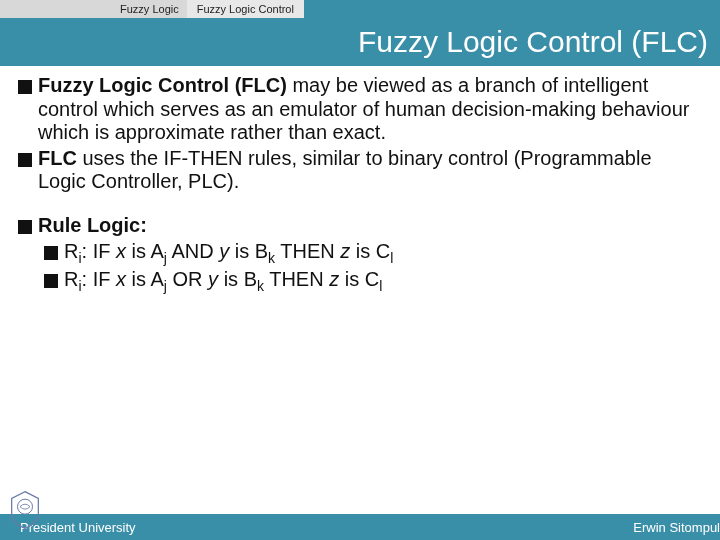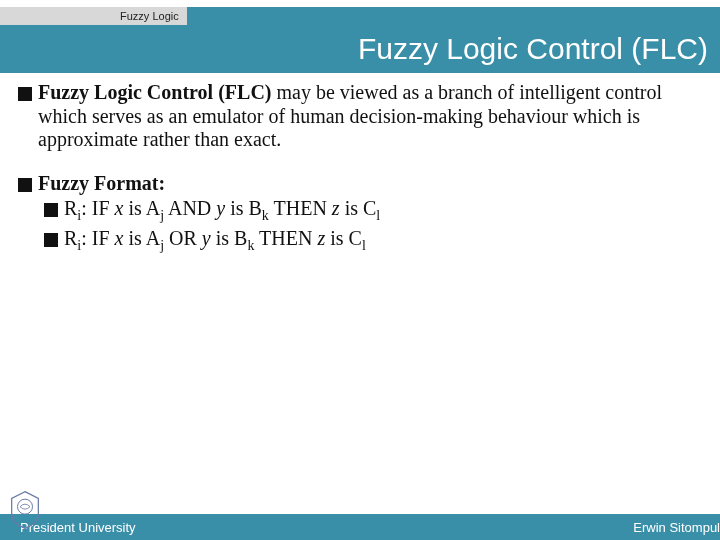"Fuzzy Logic" .header-bar { margin-top: 7px -> none }
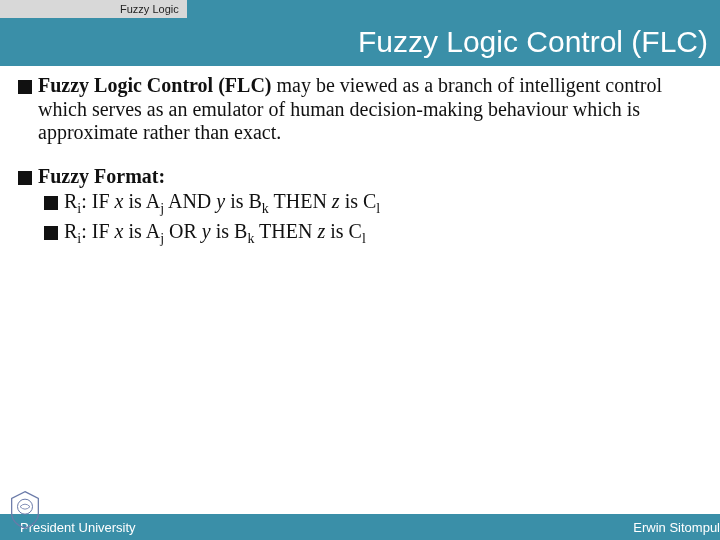"Fuzzy Logic Control" div.crumb2 { html: none -> <div>Fuzzy Logic Control</div> }
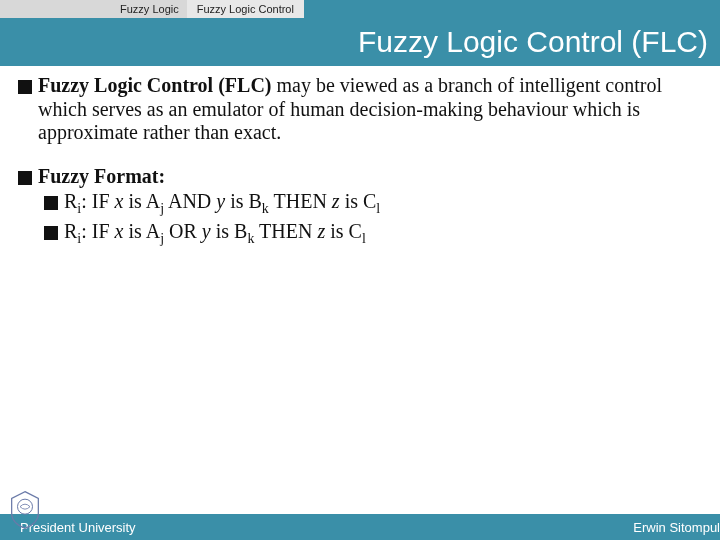"Fuzzy Logic Control (FLC) may" .bullet-row { font-family: Liberation Serif, serif -> none }
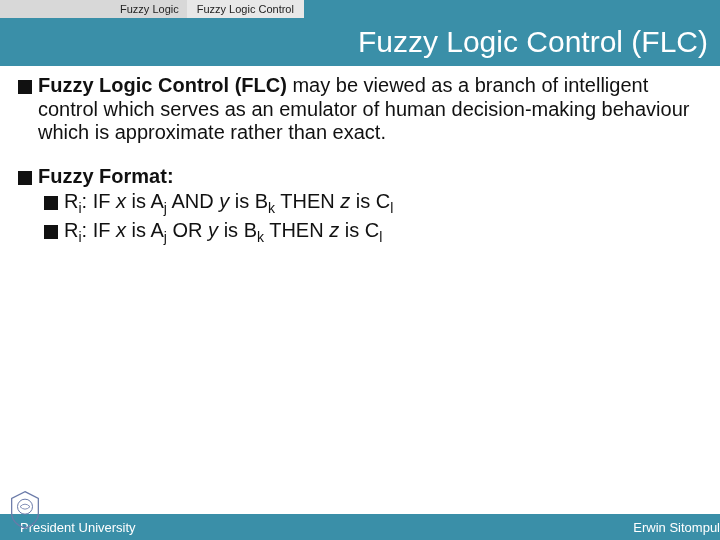"FLC uses the IF-THEN rules," div.bullet-row { html: none -> <div> <div></div> <div> <b>FLC</b><span> uses the IF-THEN rules, similar to binary control (Programmable Logic Controller, PLC).</span> </div> </div> }
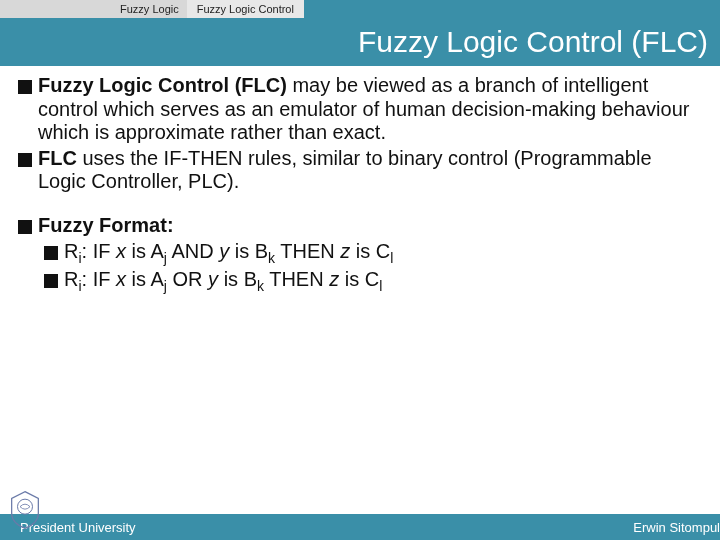"Fuzzy Format:" b { text: Fuzzy Format -> Rule Logic }
